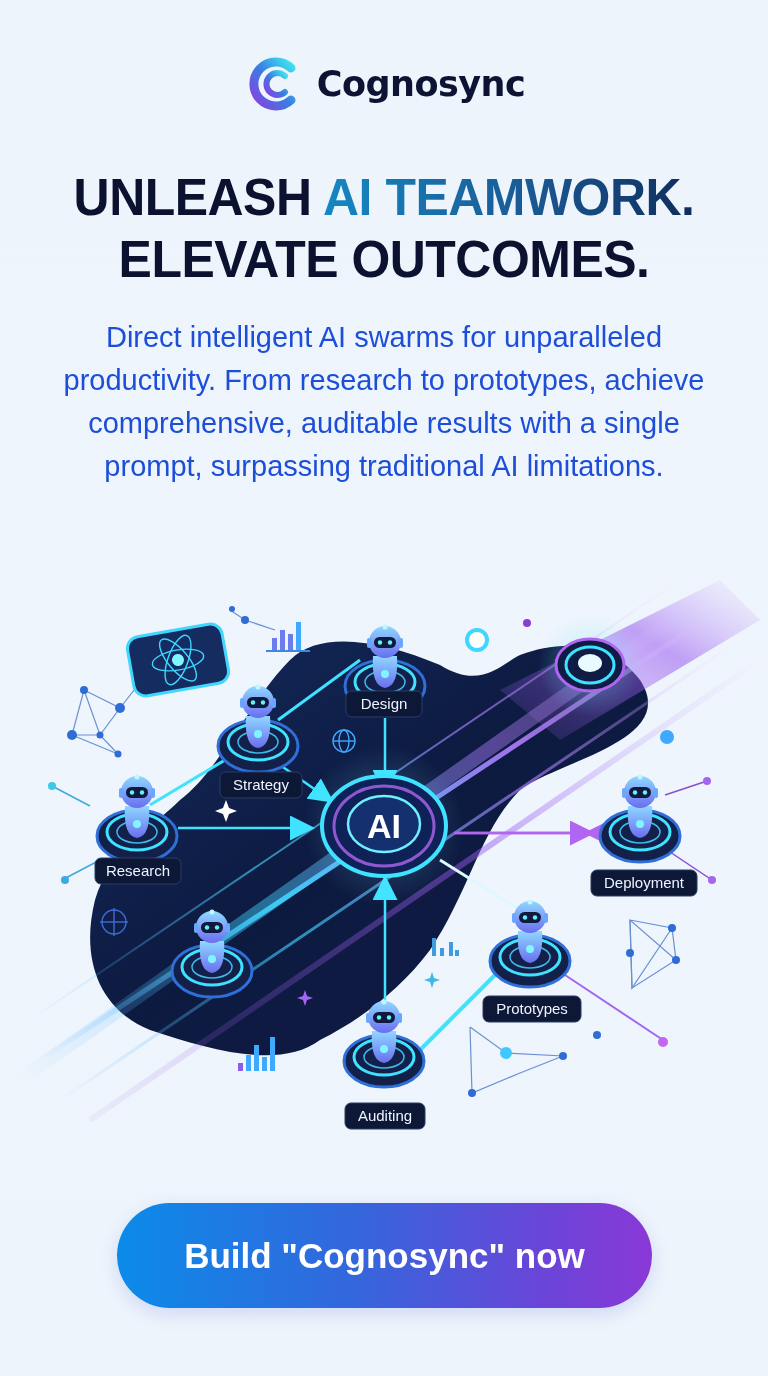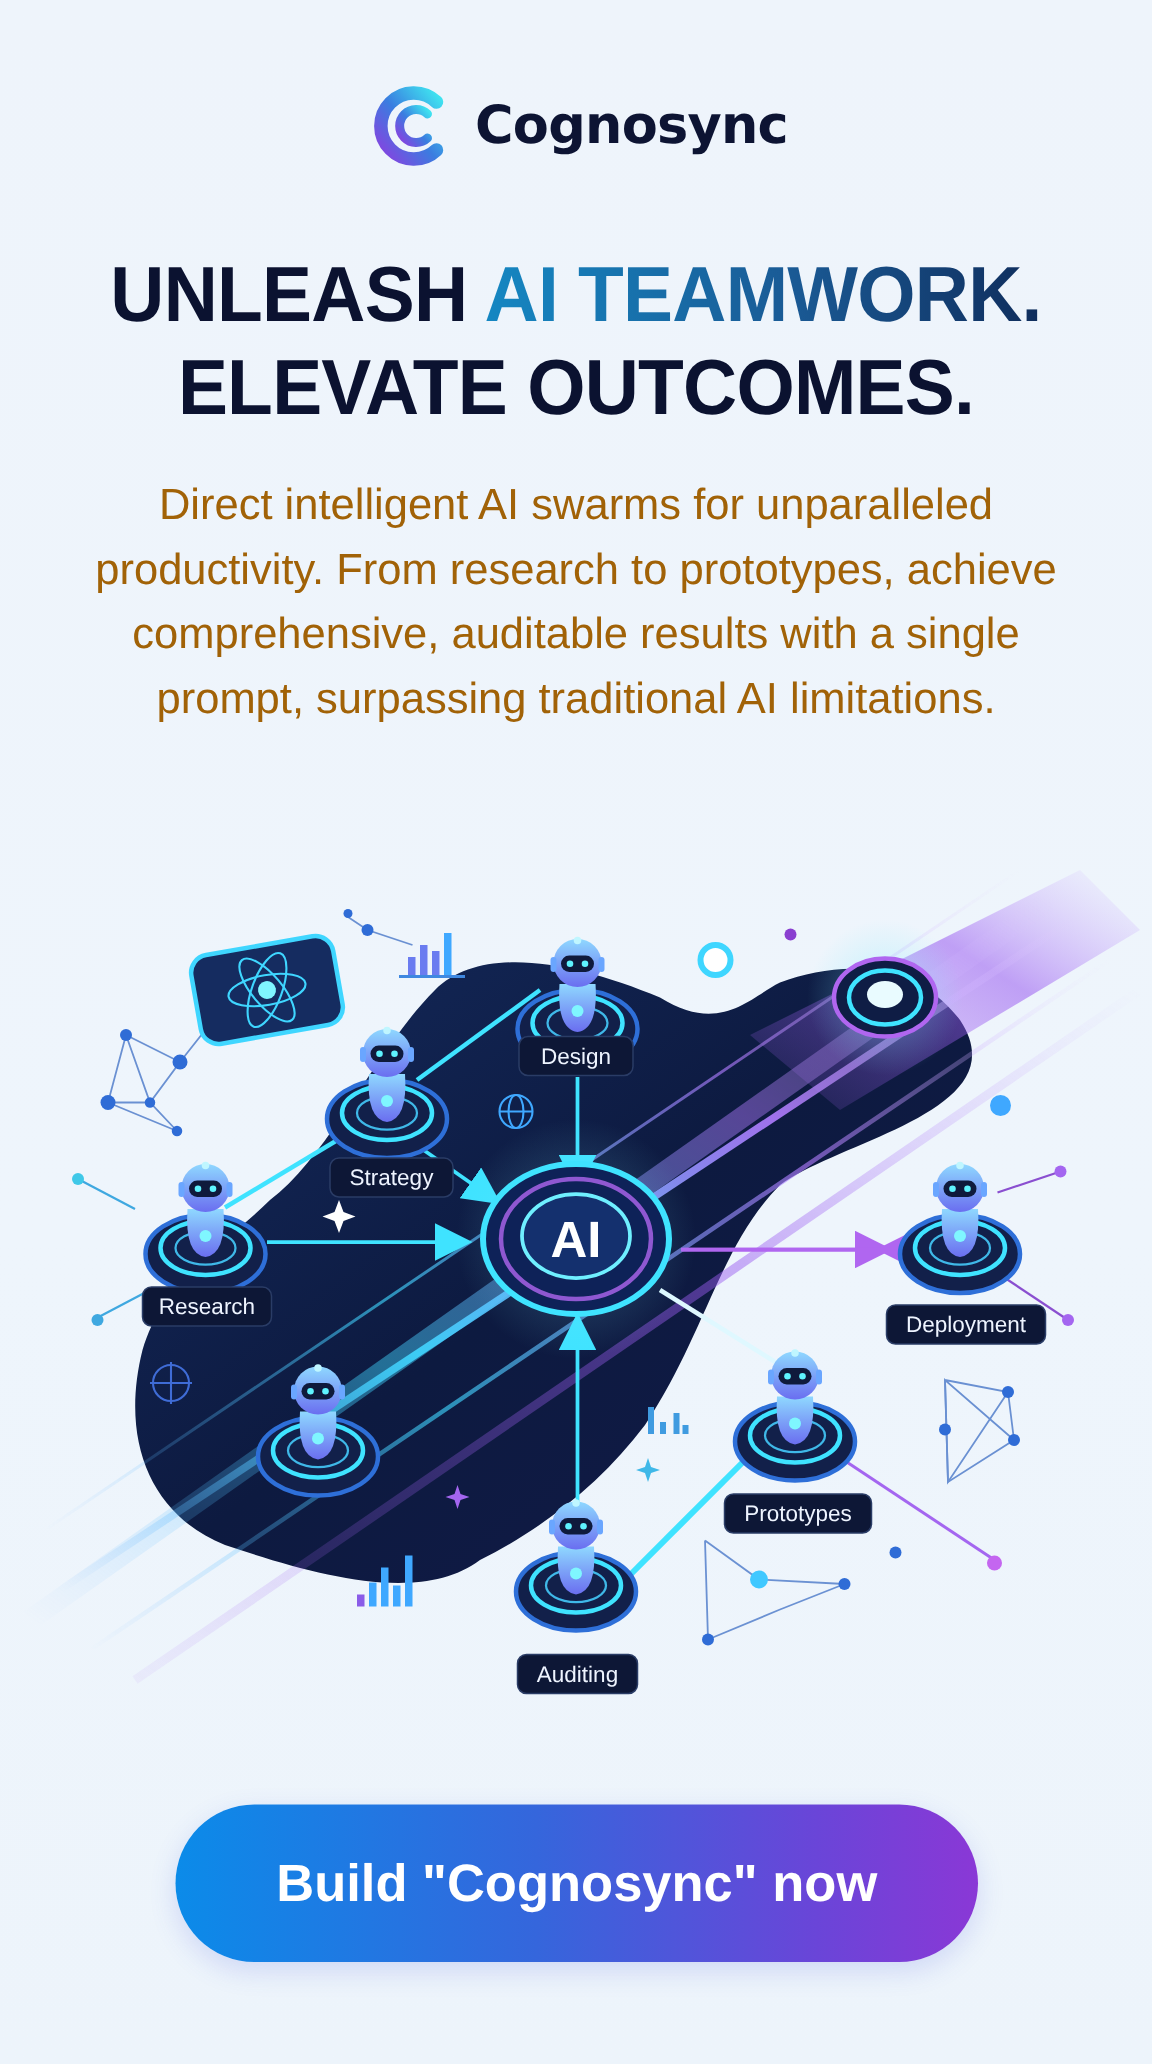"Direct intelligent AI swarms for" .subtext { color: #a16207 -> #1d4ed8 }
